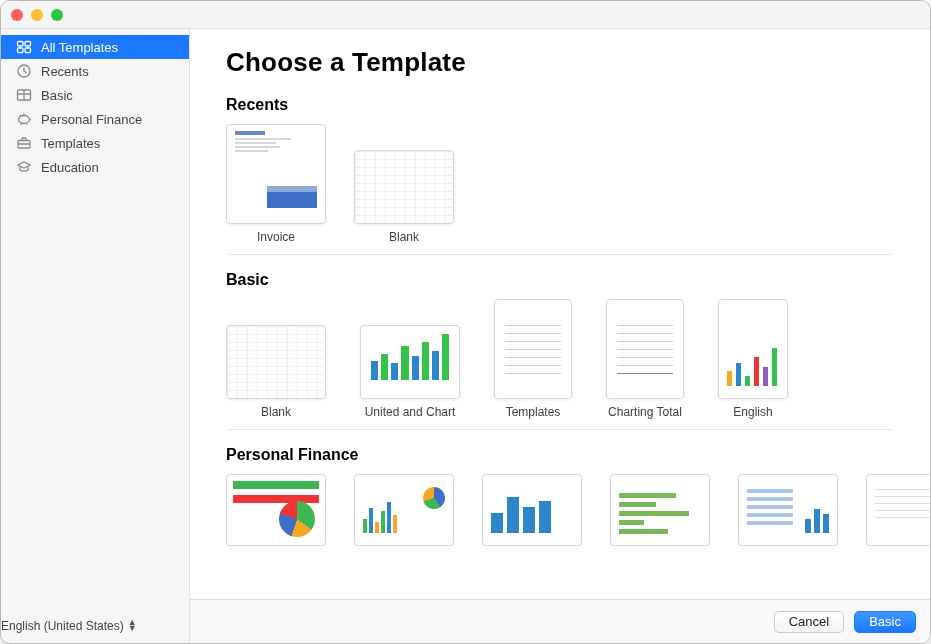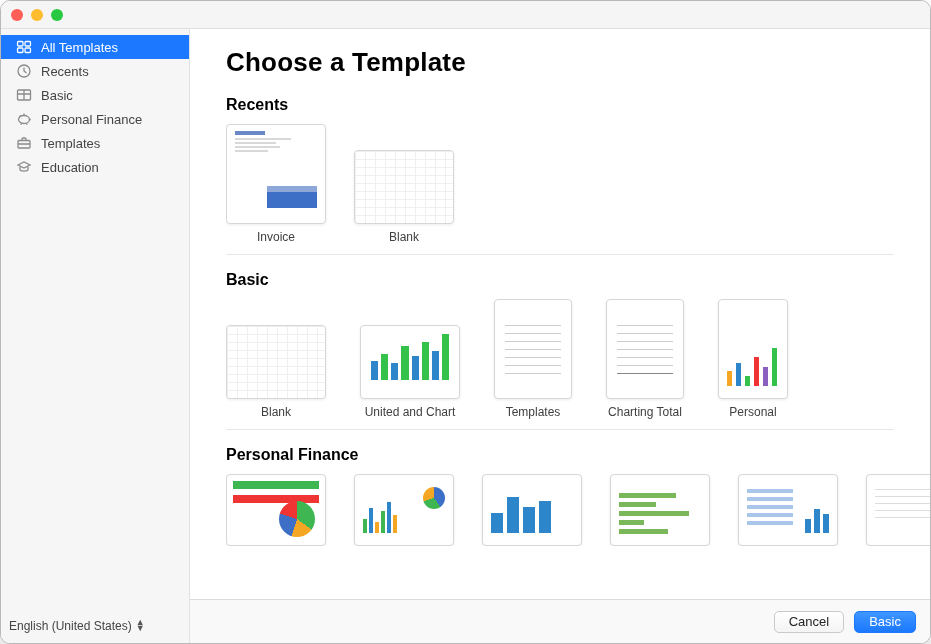"Personal" span.card-label { text: Personal -> English }
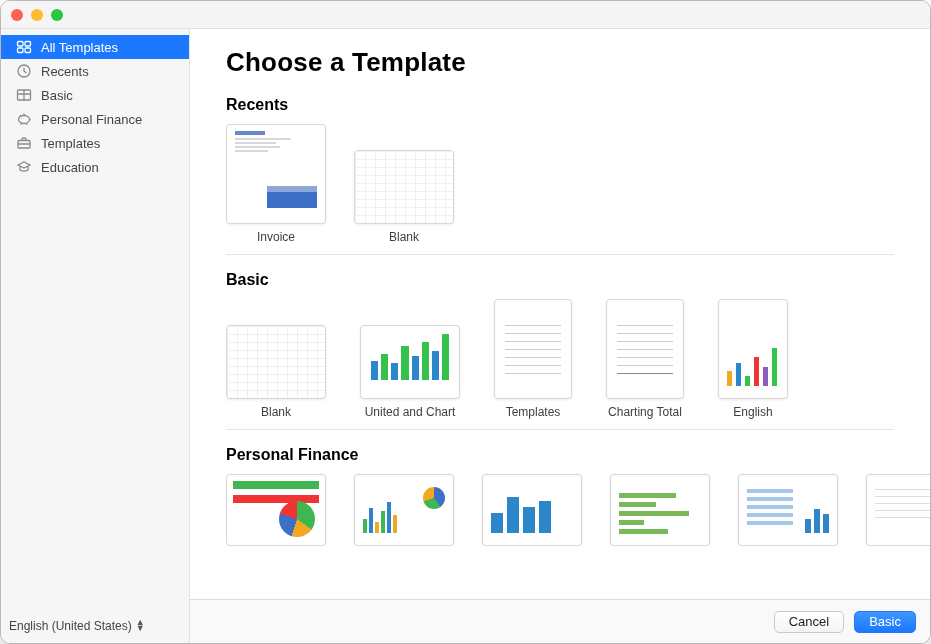"English (United States)" .sb-footer { padding: 8px 8px 10px -> 8px 0 10px }
